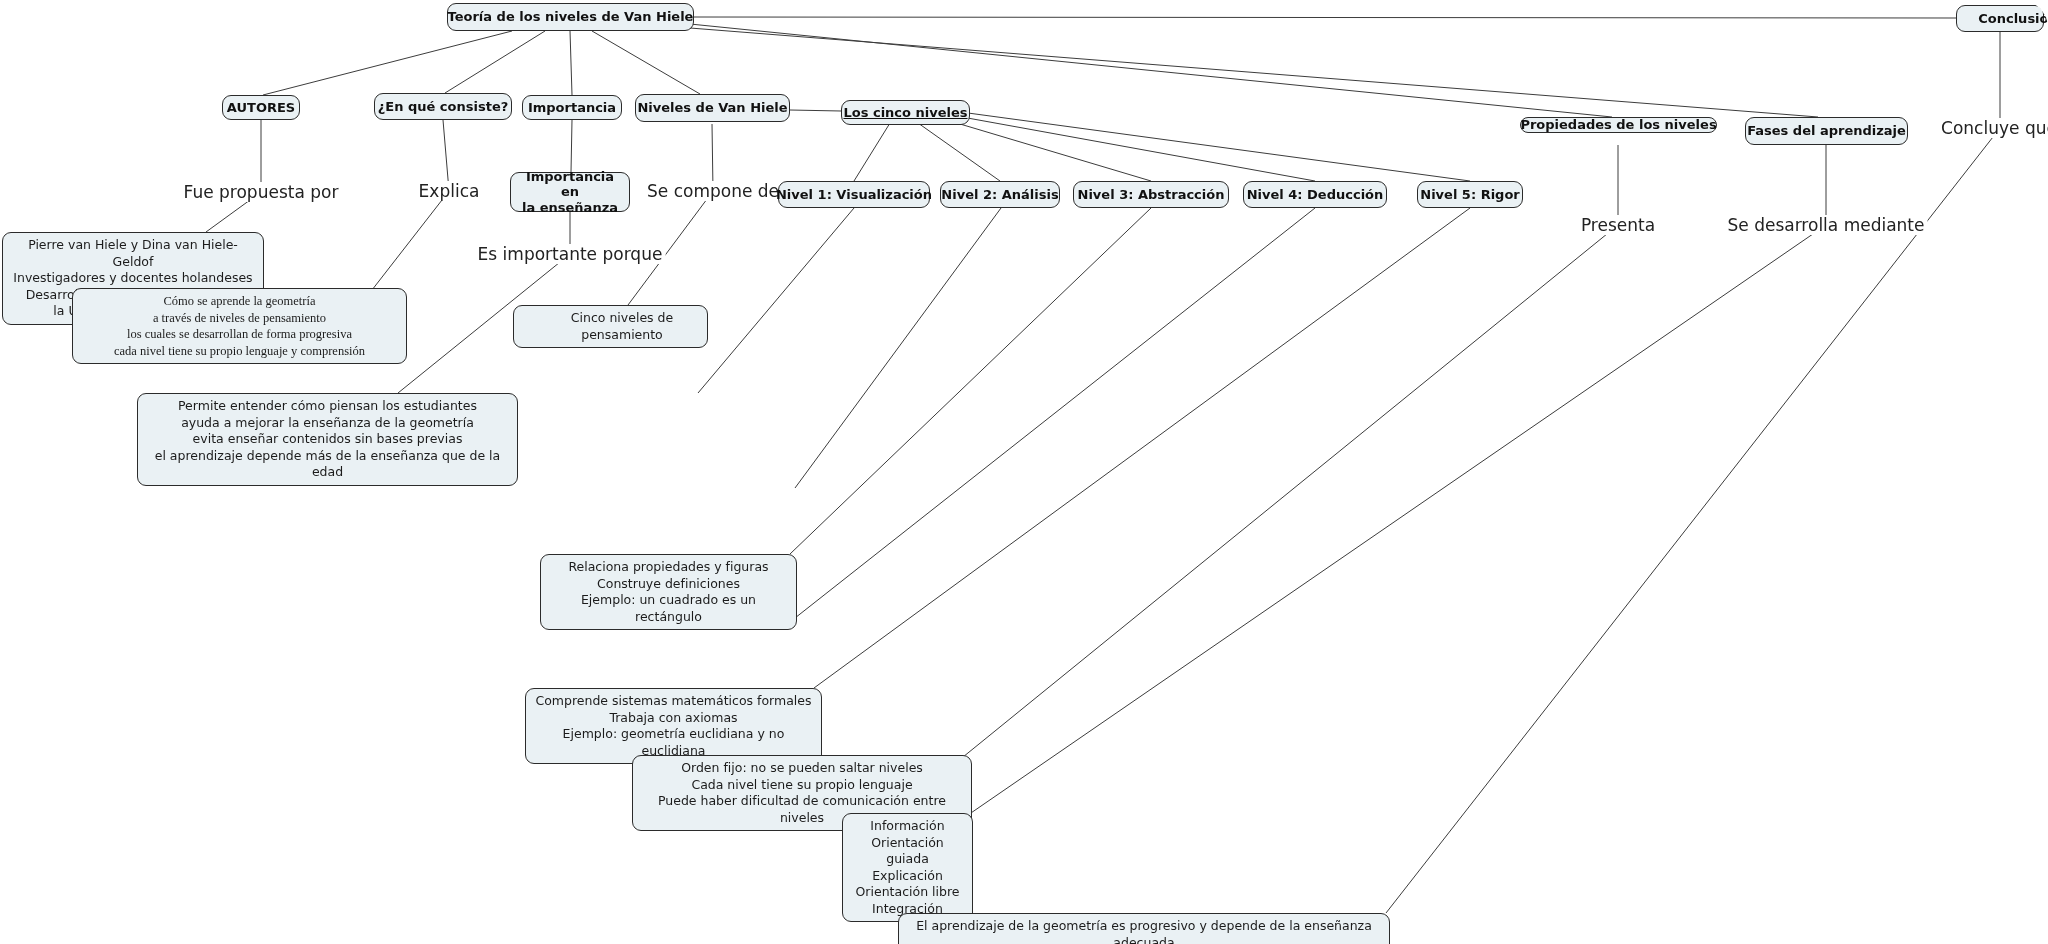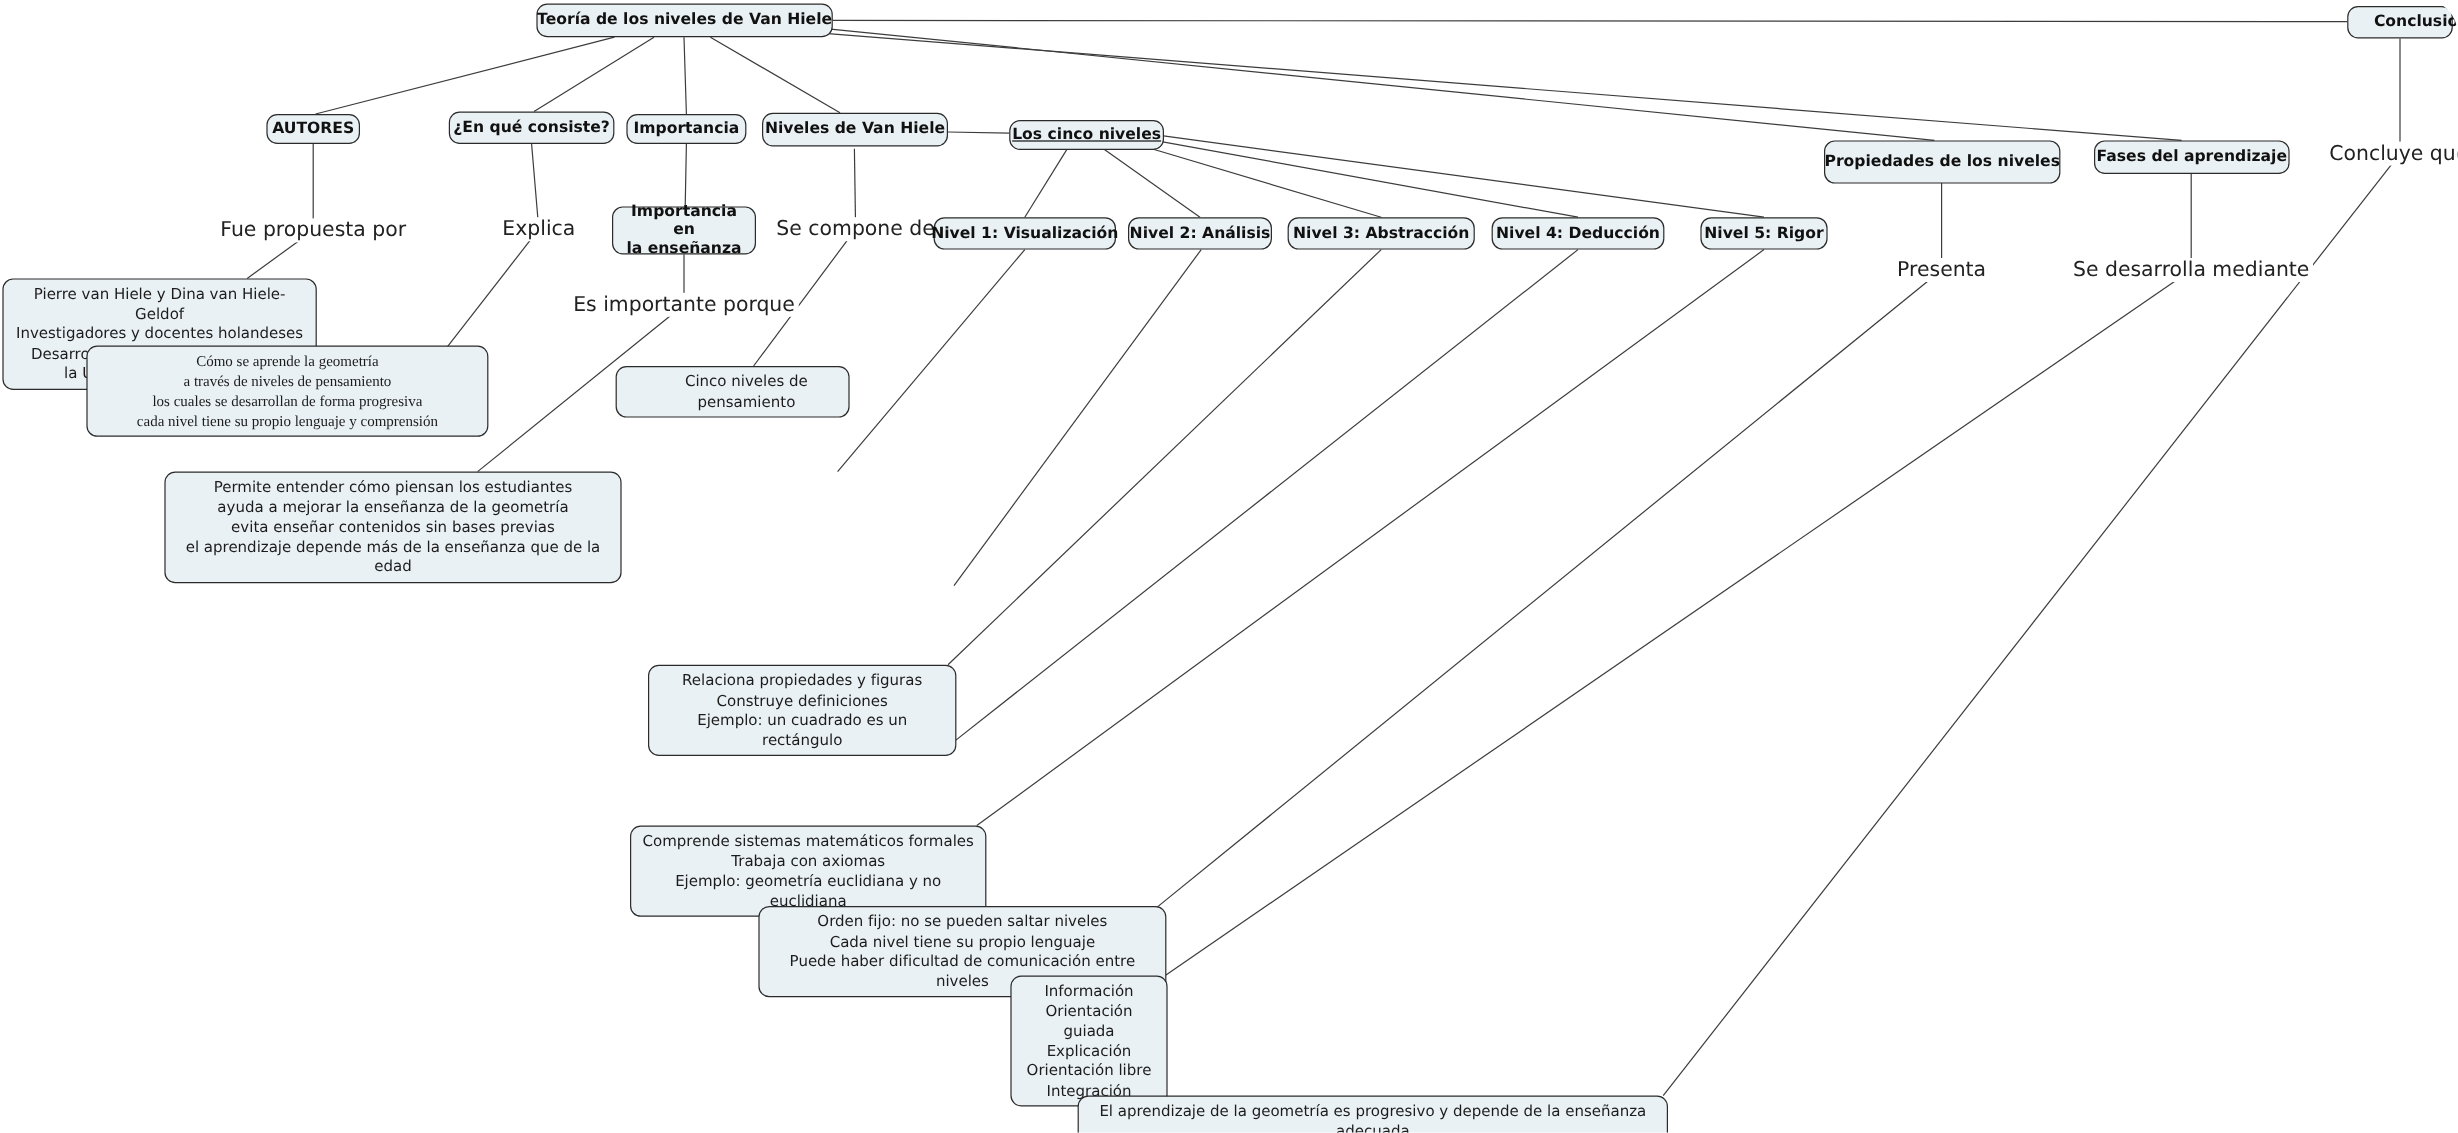"Propiedades de los niveles" div.node { height: 36px -> 16px }
